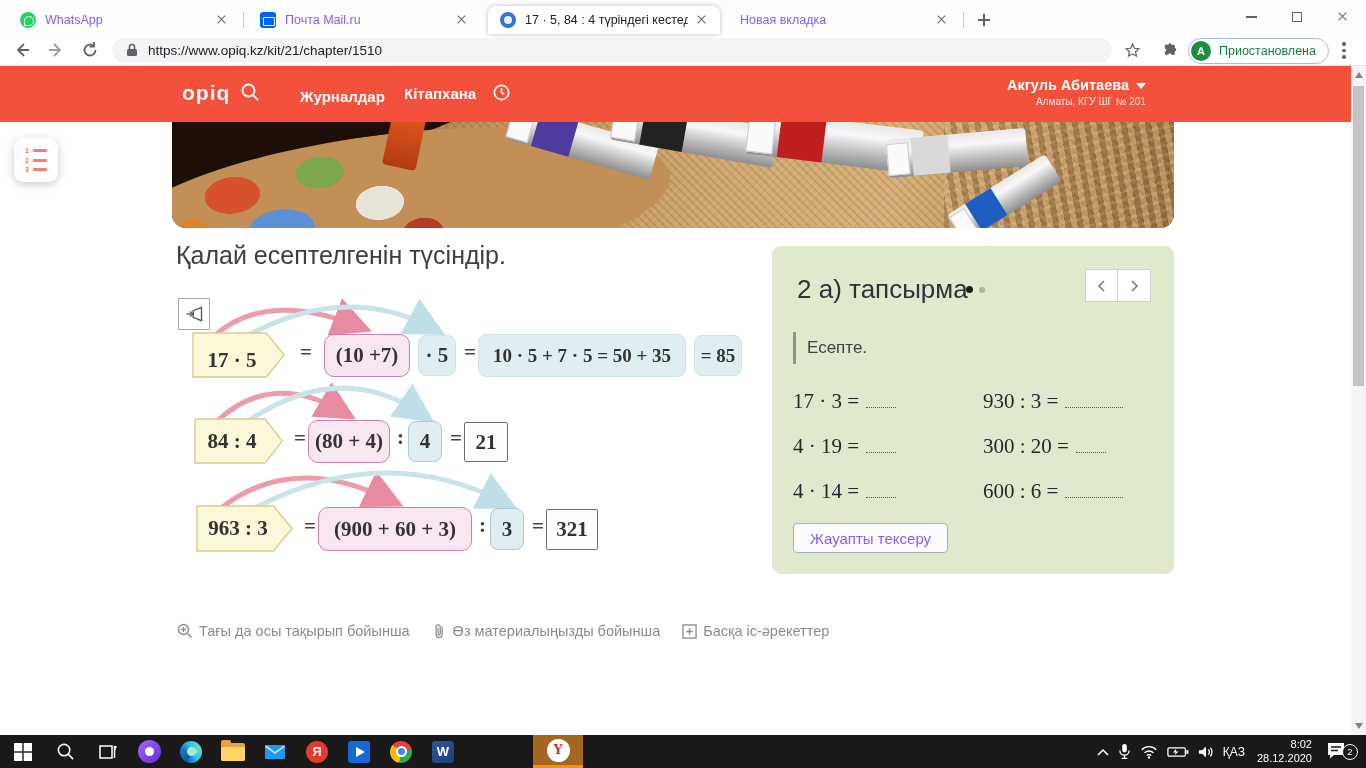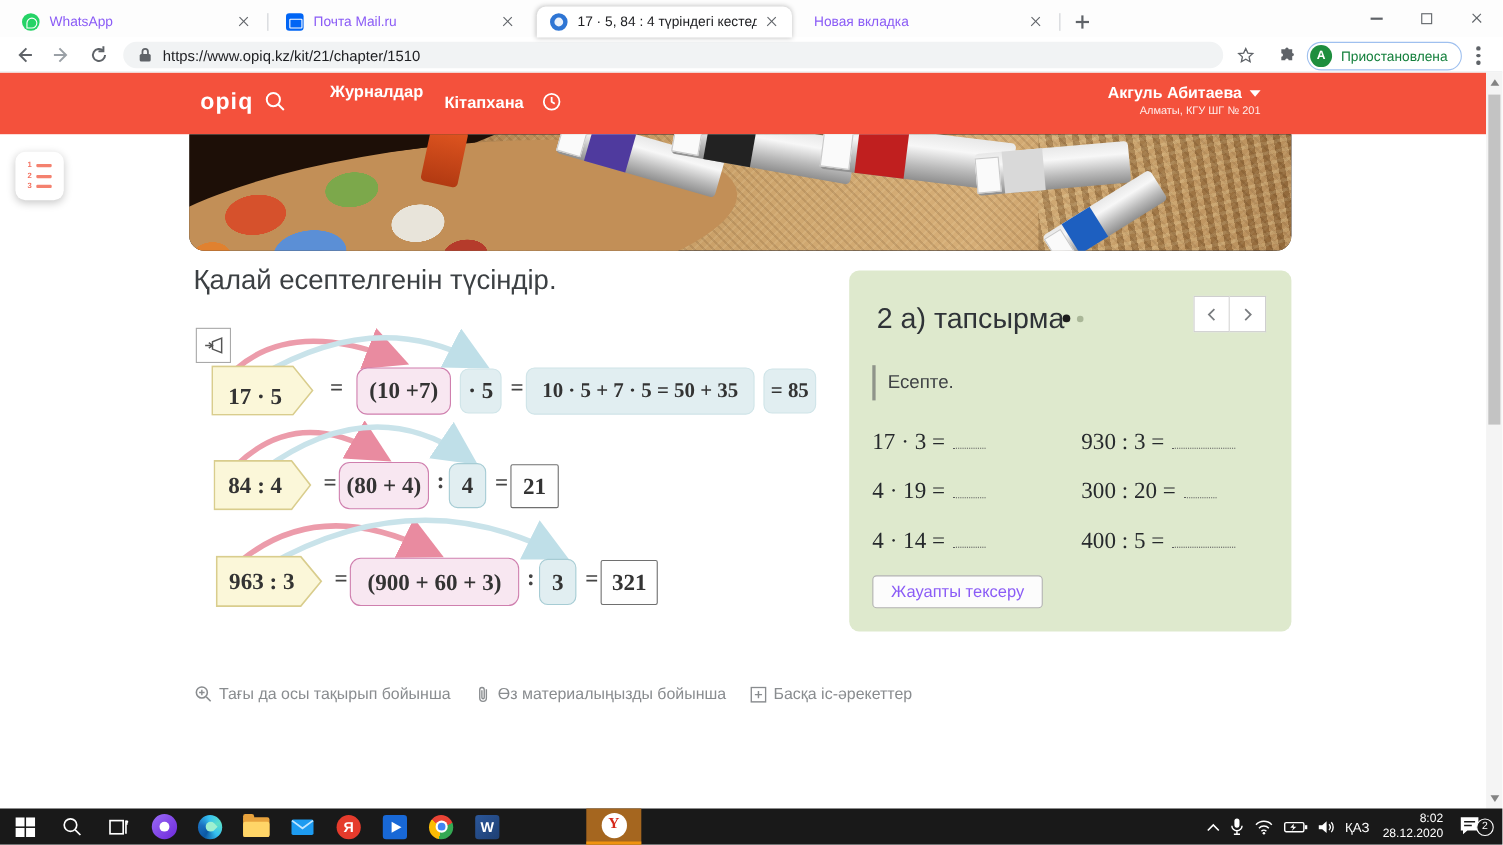"Журналдар" .hdr-nav1 { top: 9px -> 22px }
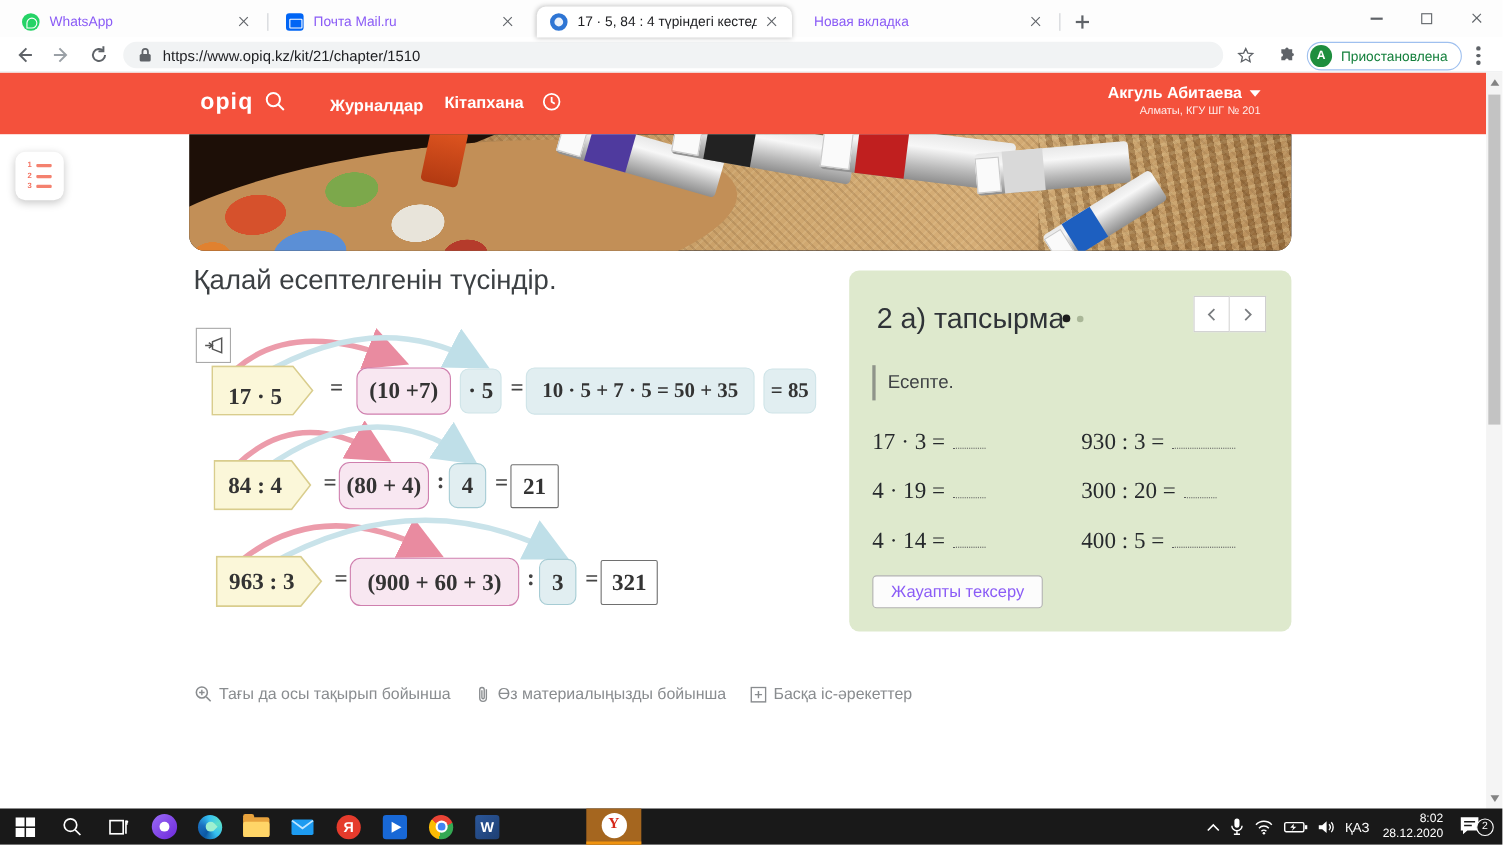"400 : 5 =" span { text: 400 : 5 -> 600 : 6 }
